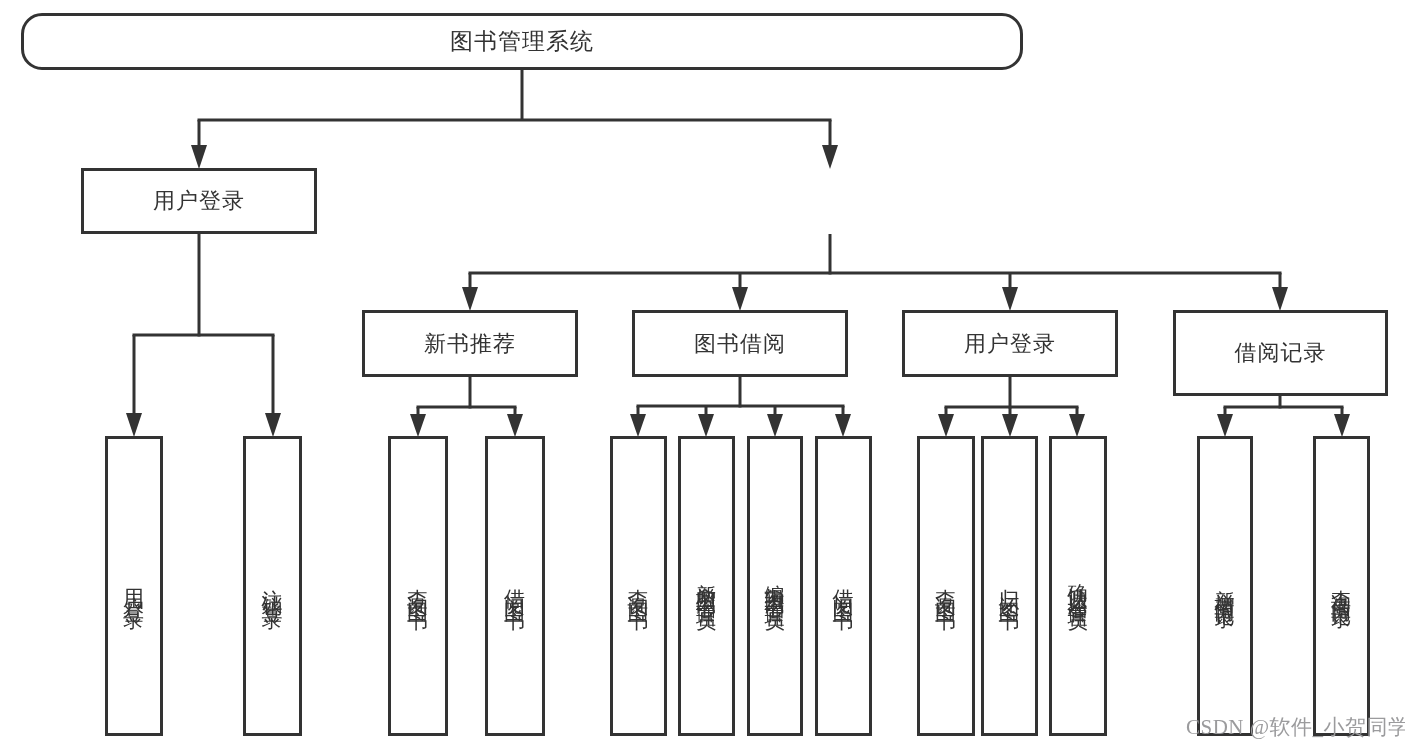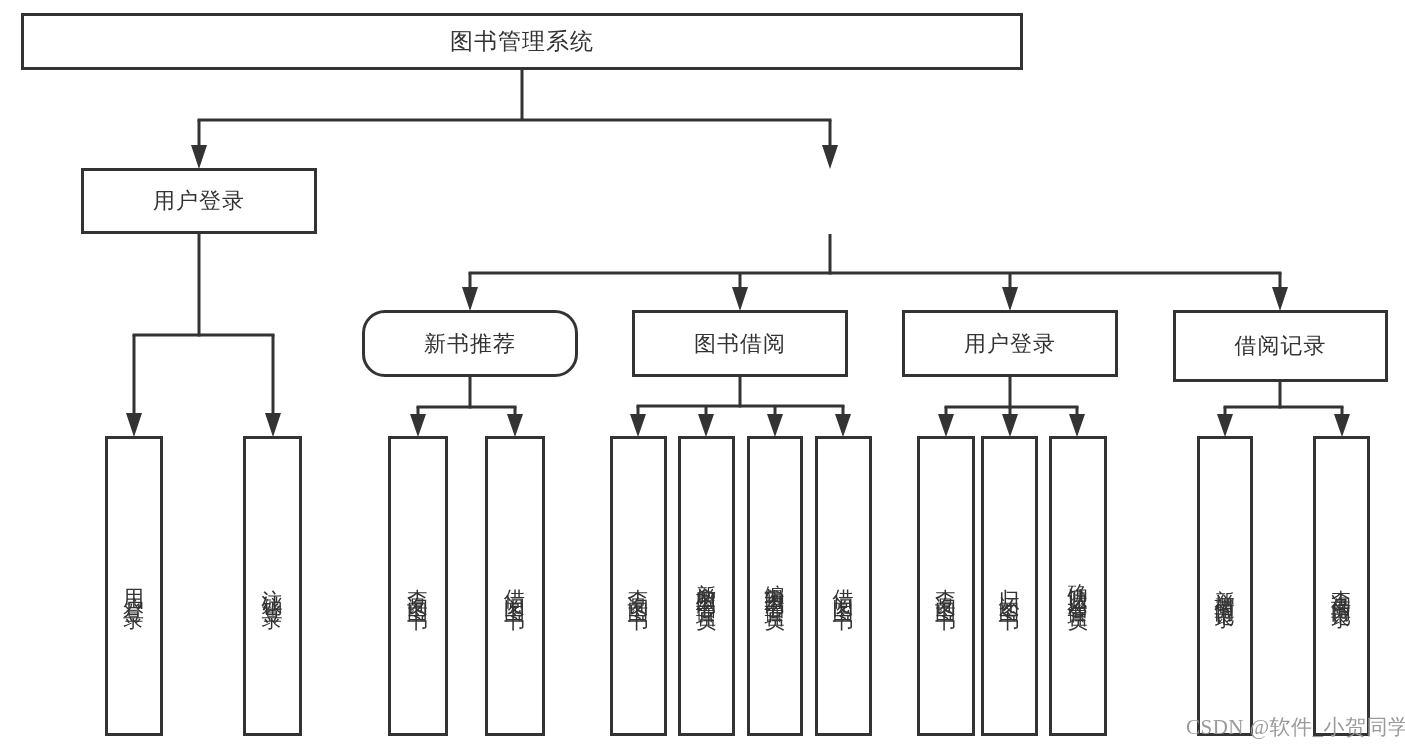"图书管理系统" div.node { border-radius: none -> 21px }
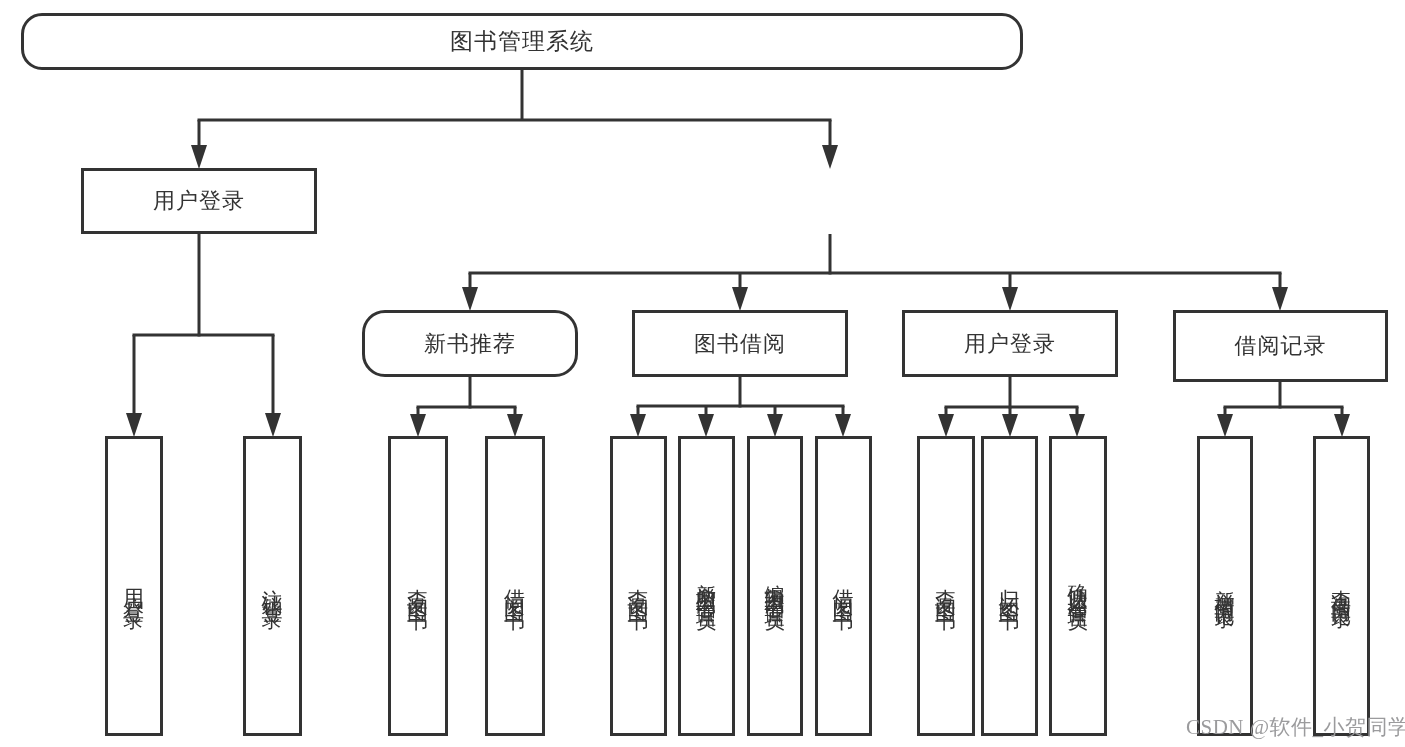"新书推荐" div.node { border-radius: 23px -> none }
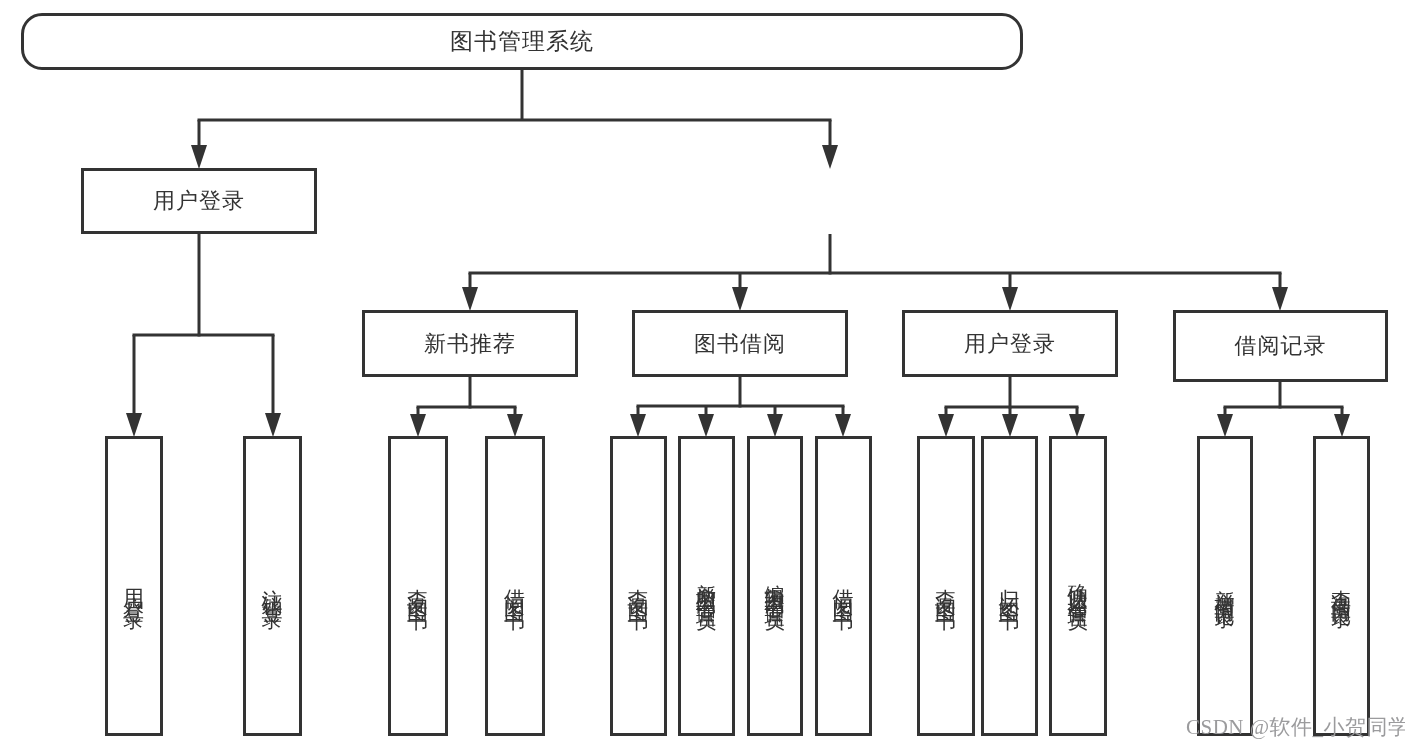"借阅记录" div.node { height: 72px -> 86px }
